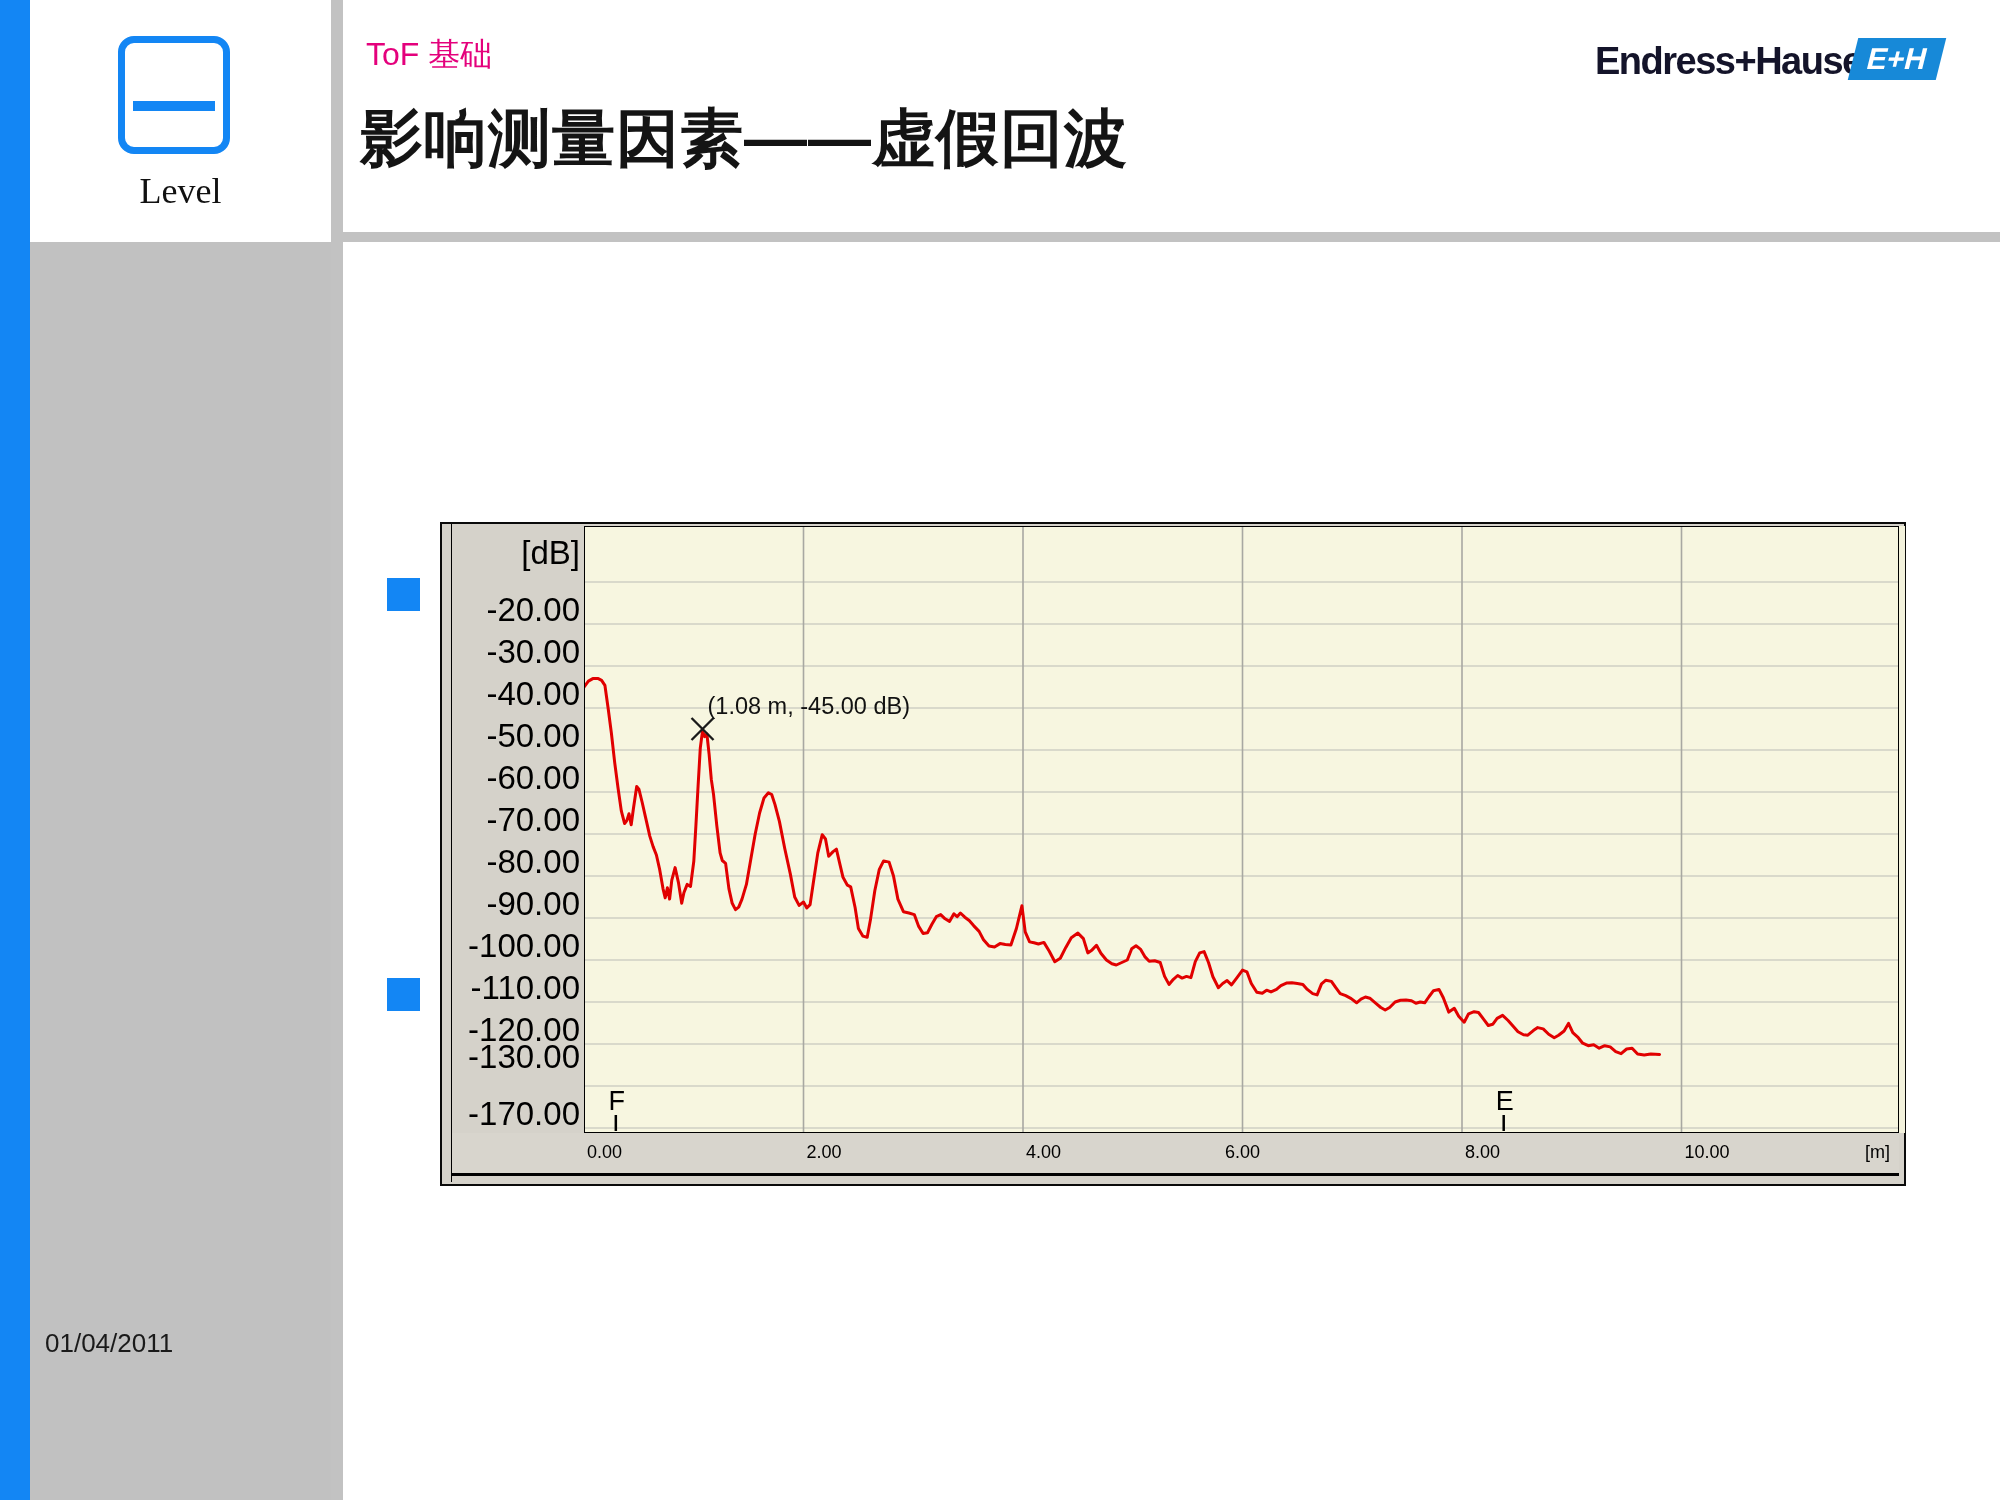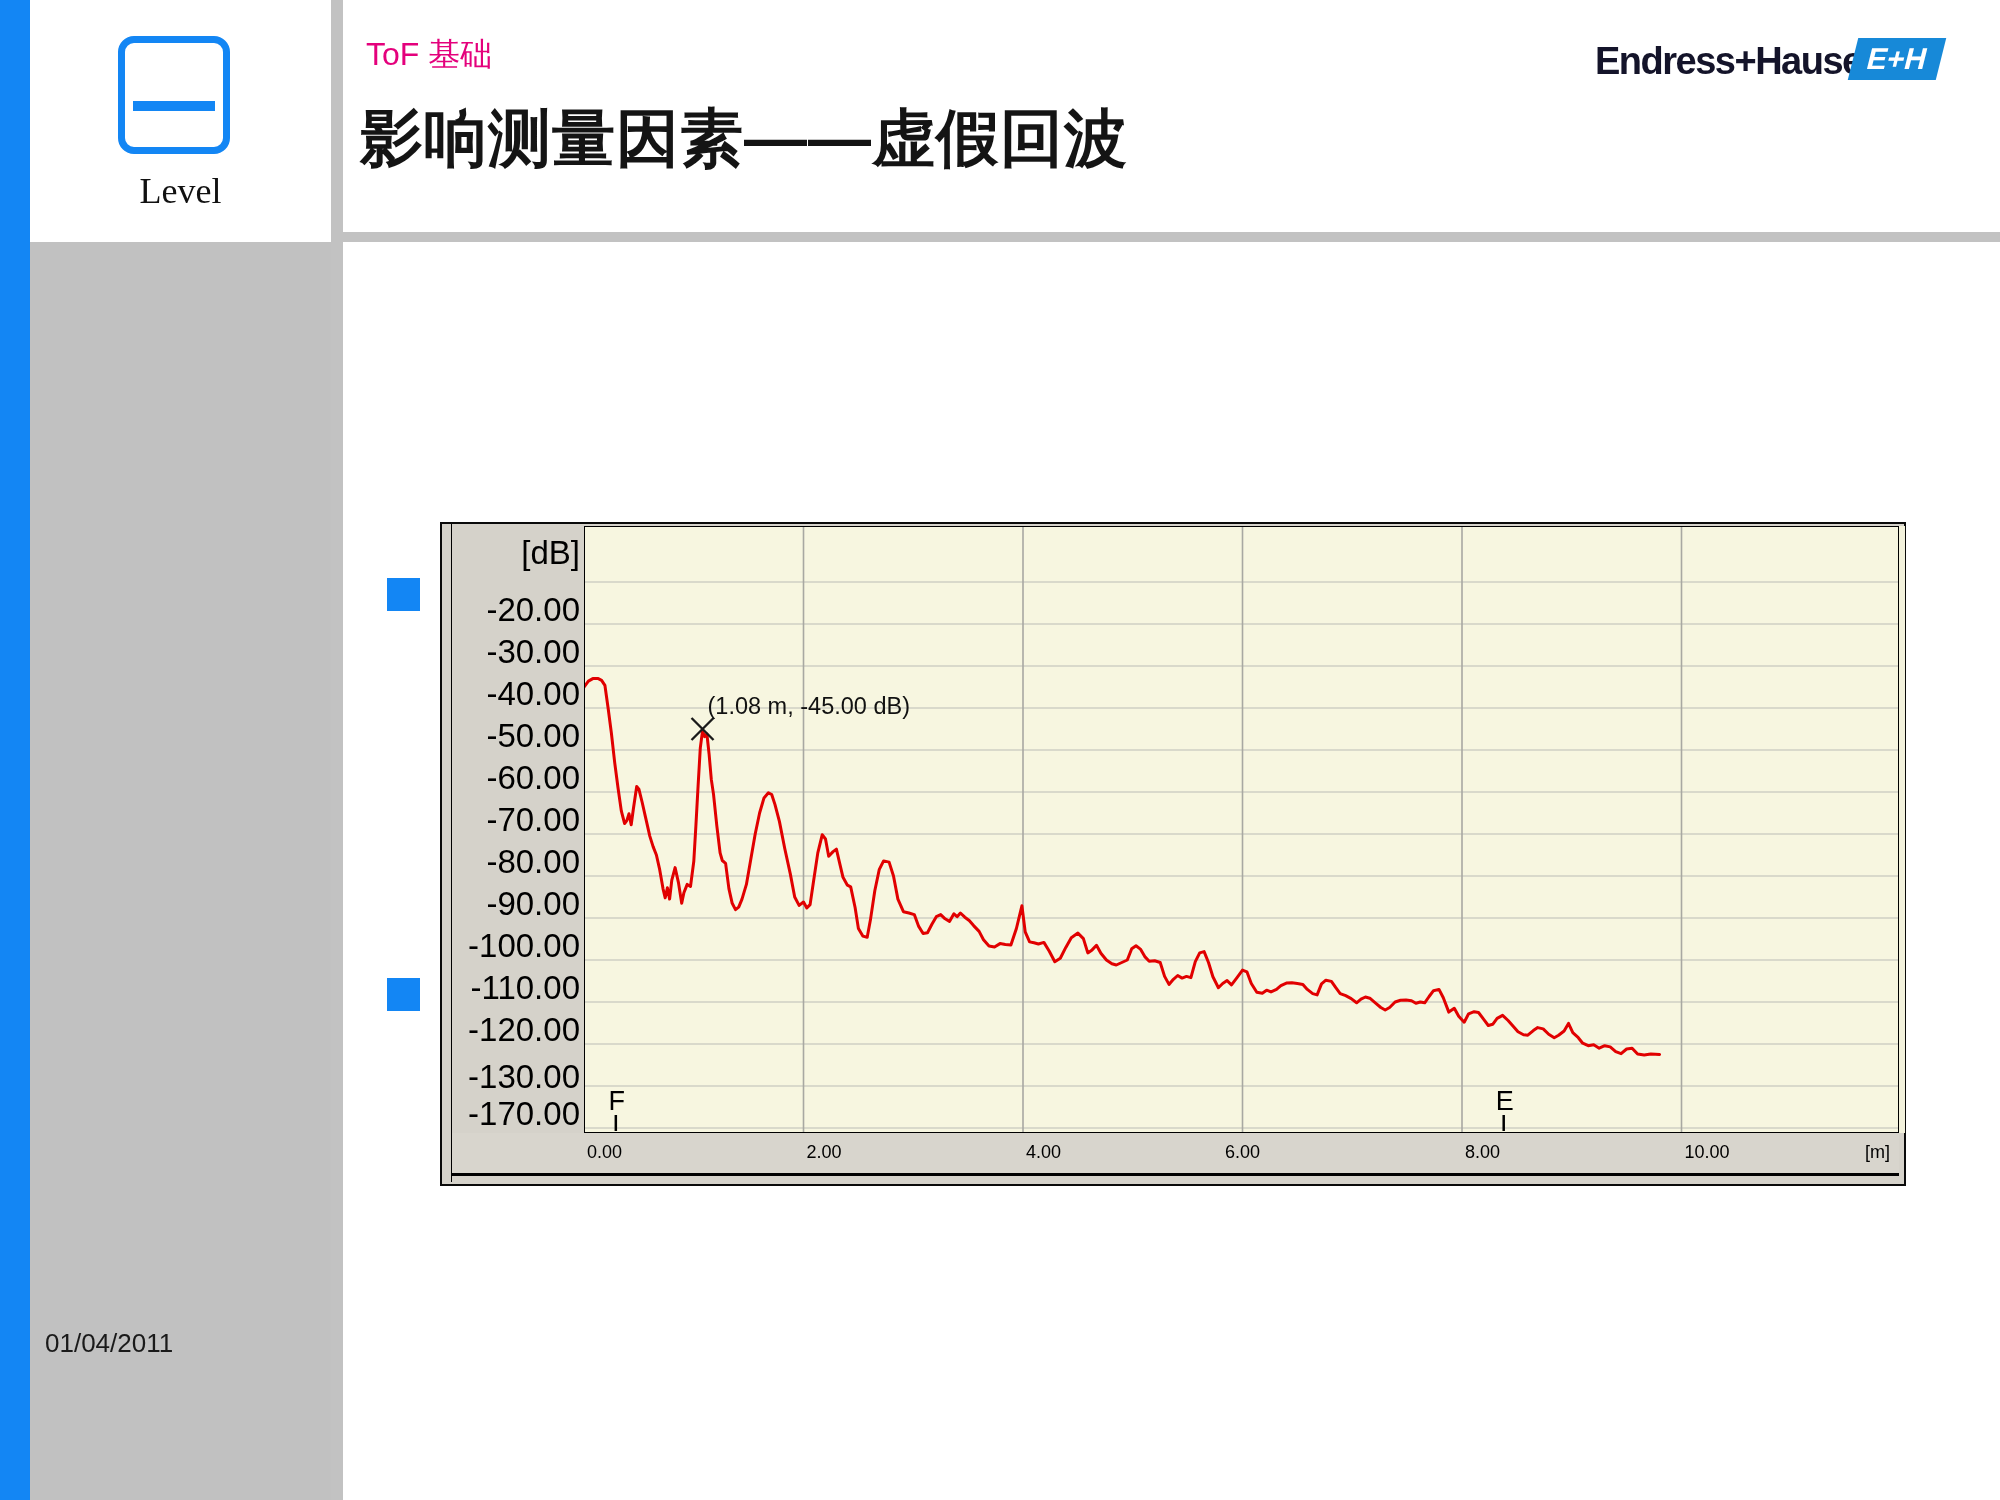"-130.00" div.ytick { top: 540px -> 520px }
